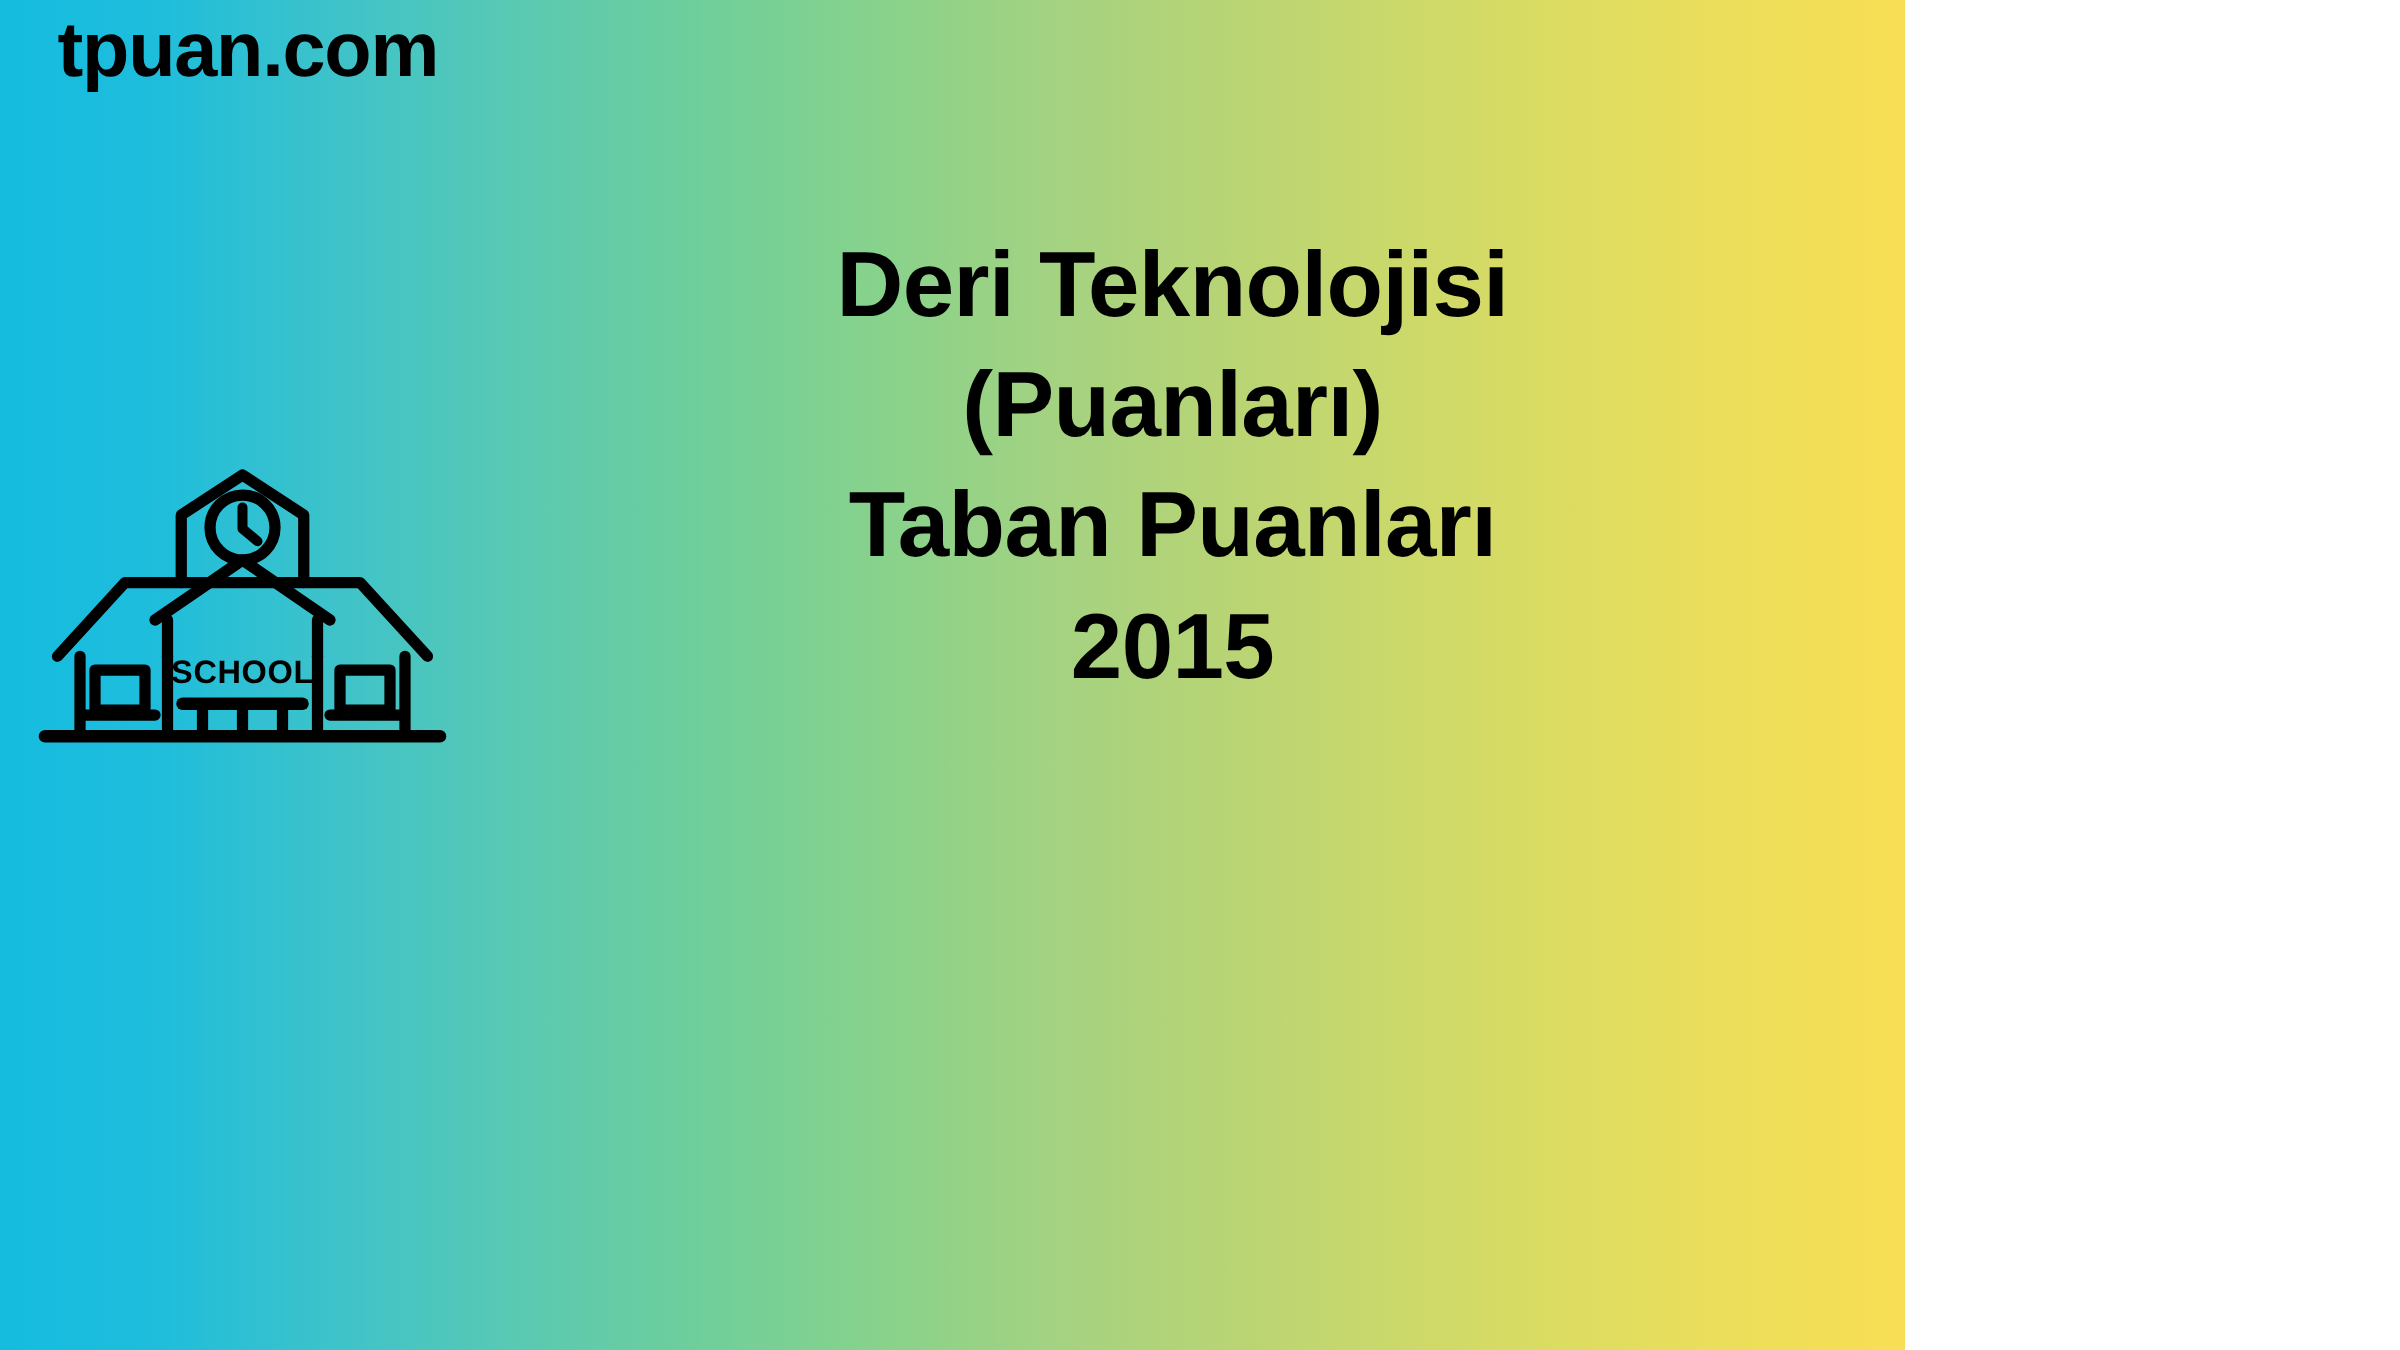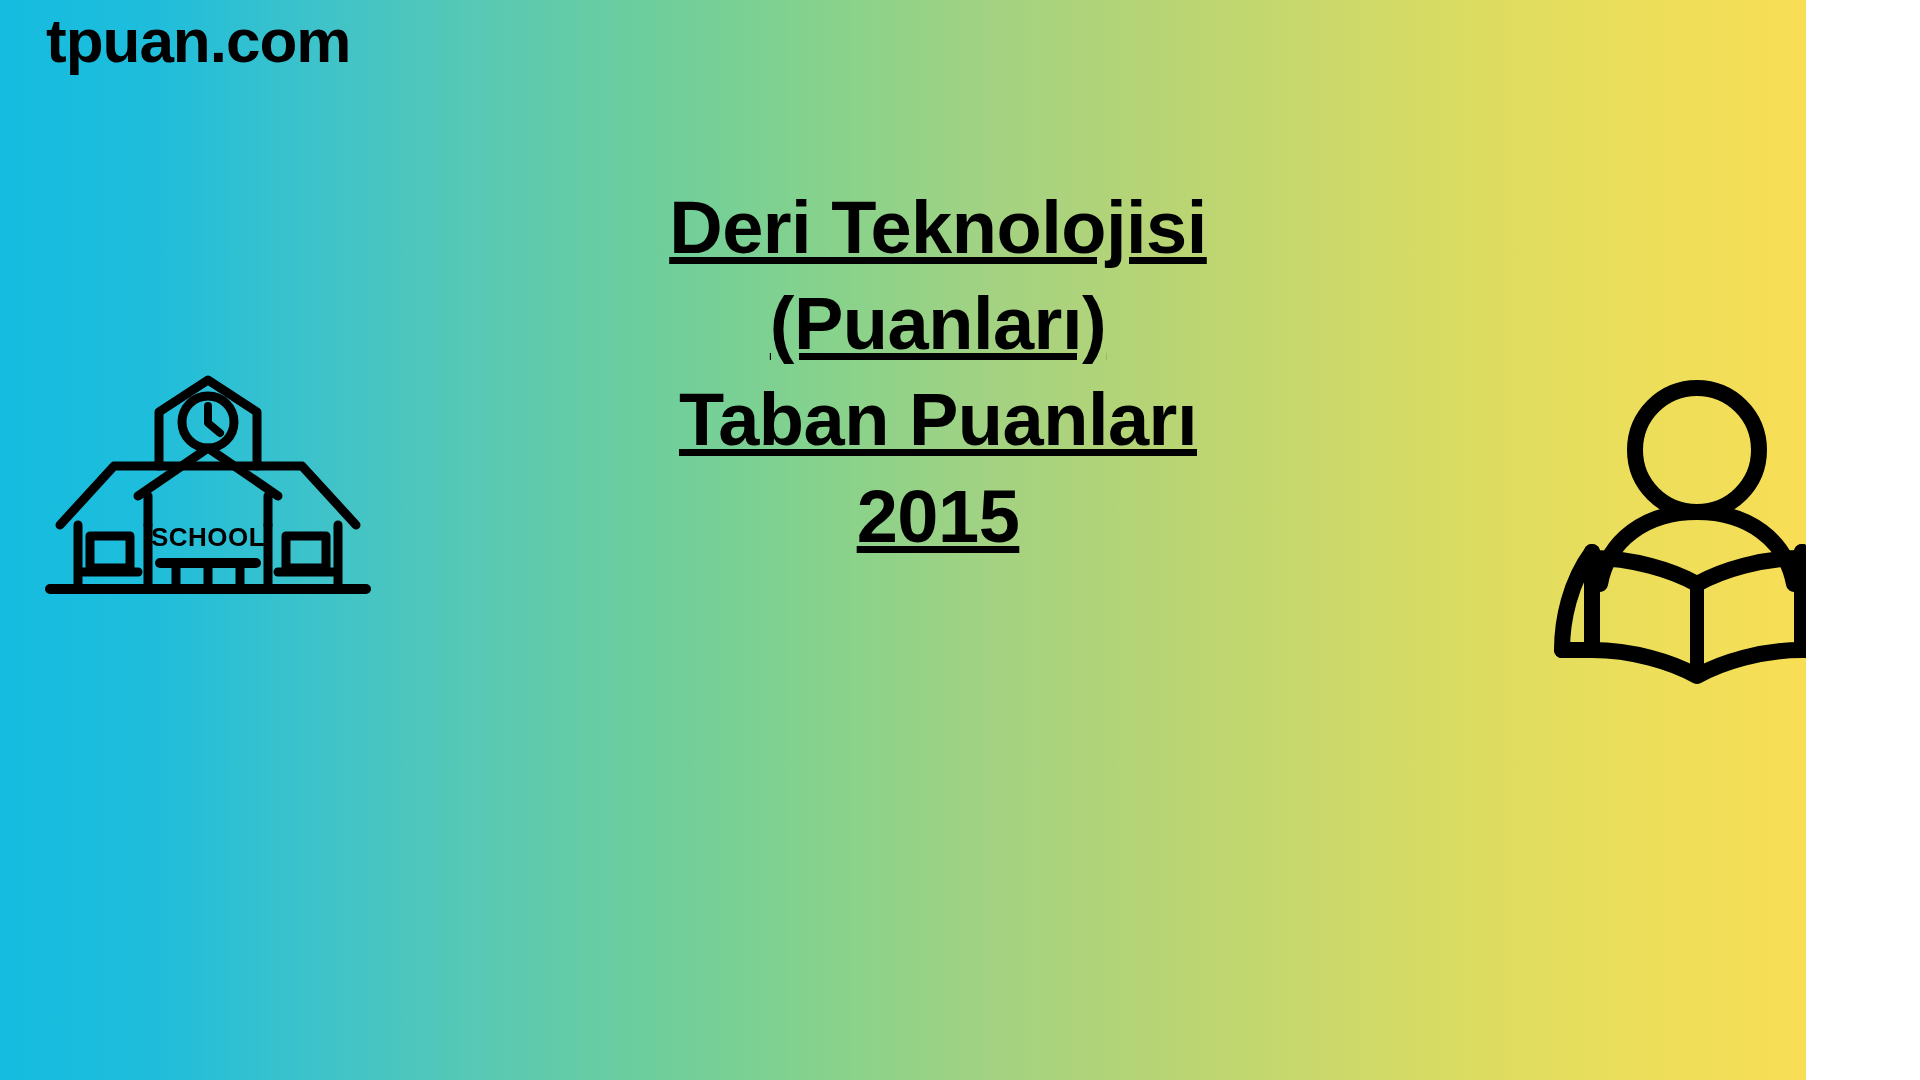"tpuan.com" #banner { width: 1806px -> 1524px }
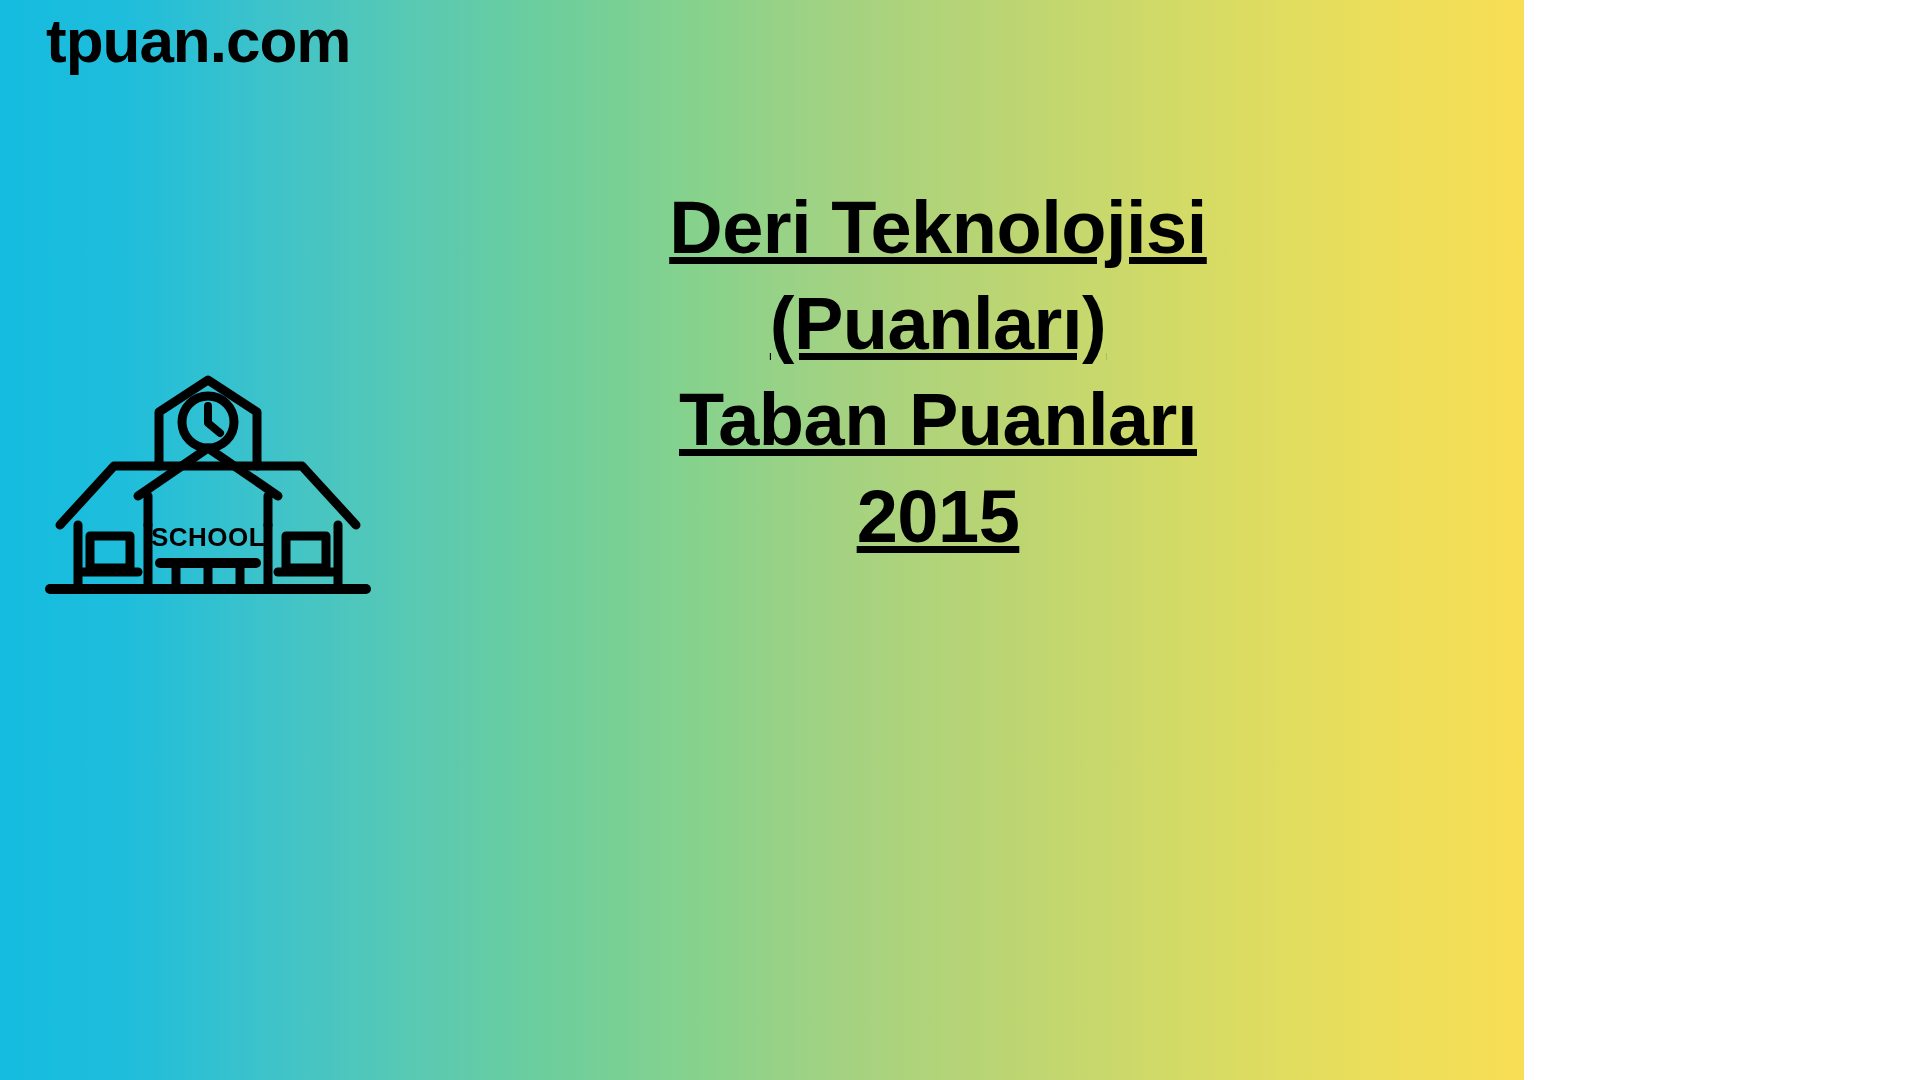"Deri Teknolojisi" #headline-inner { text-decoration: underline -> none }
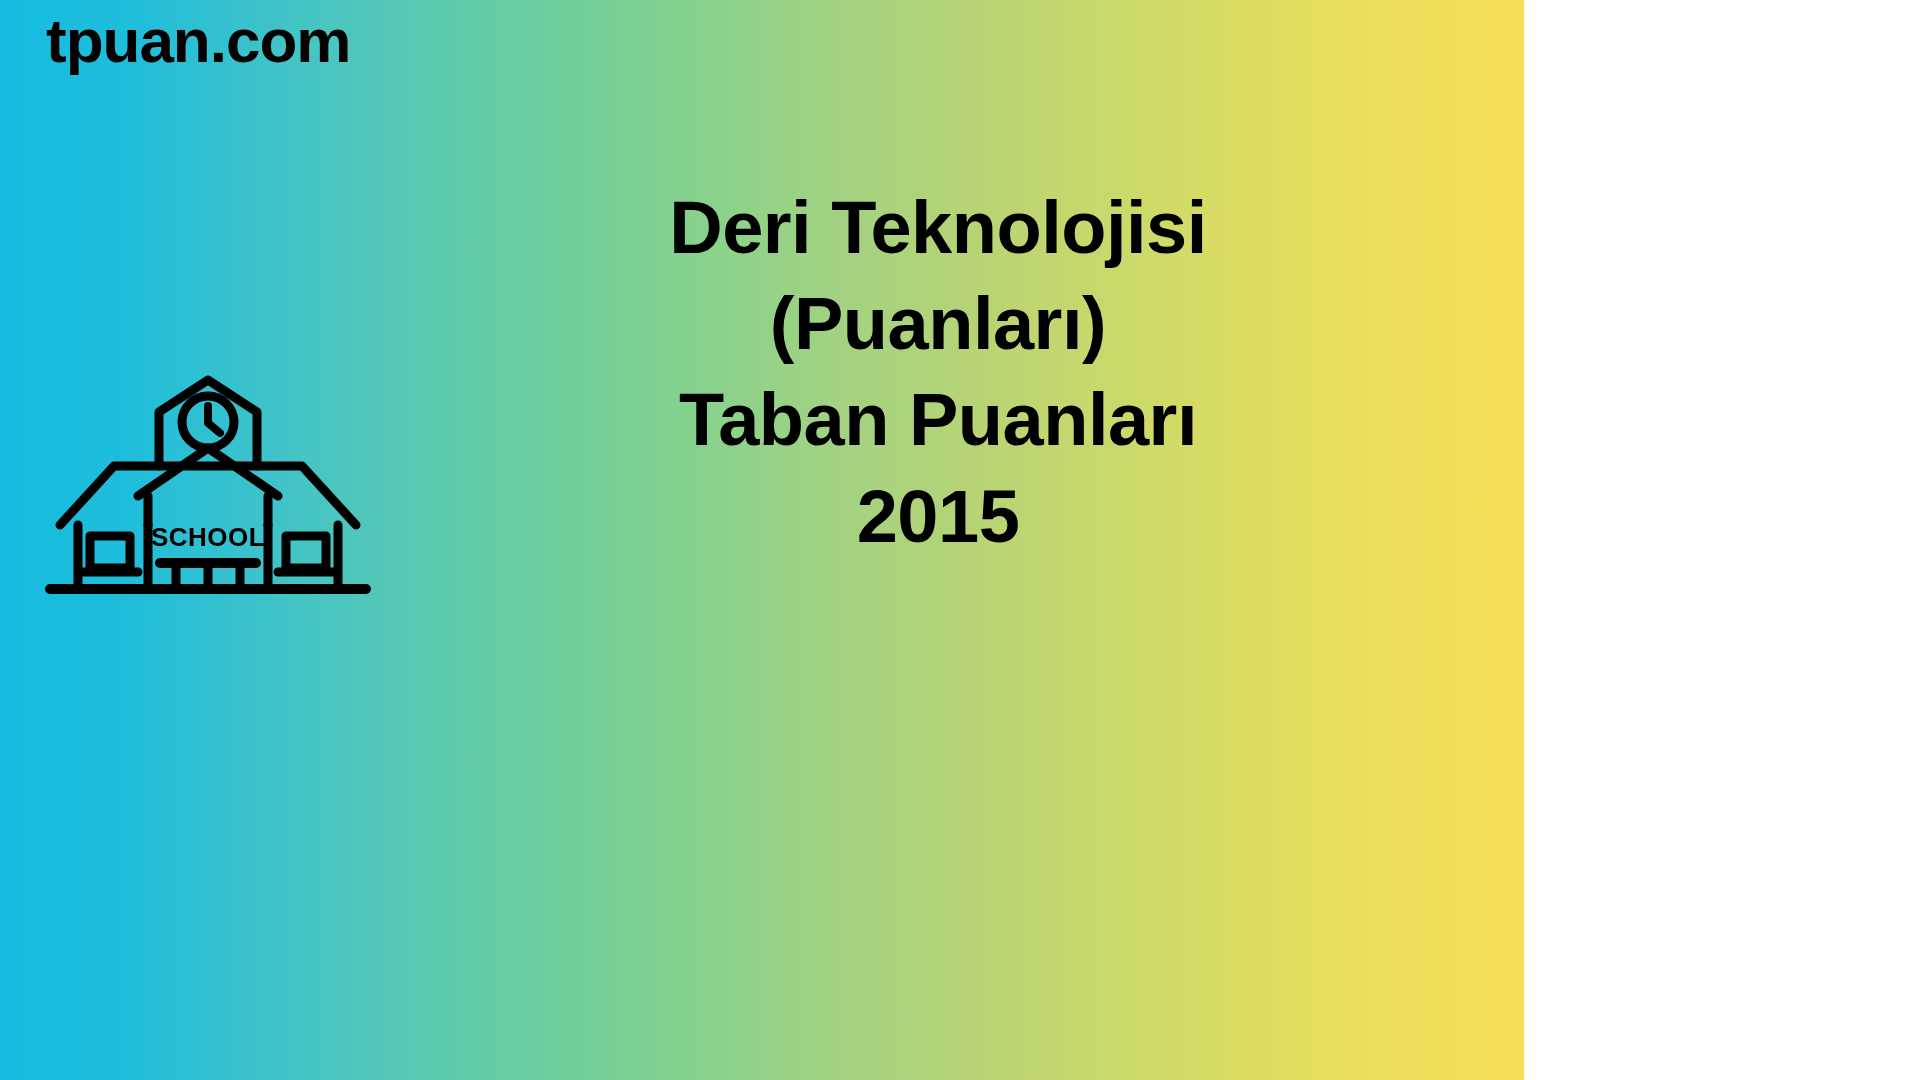"SCHOOL" #school-icon-wrap { left: 38px -> 24px }
